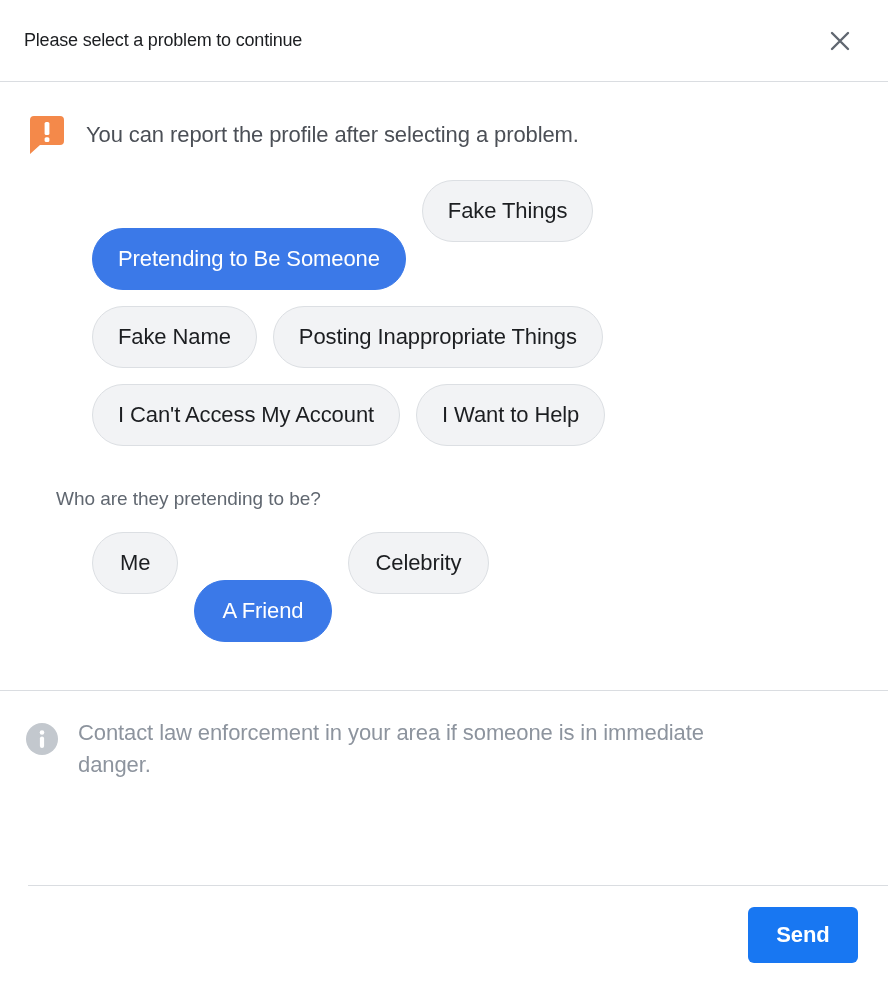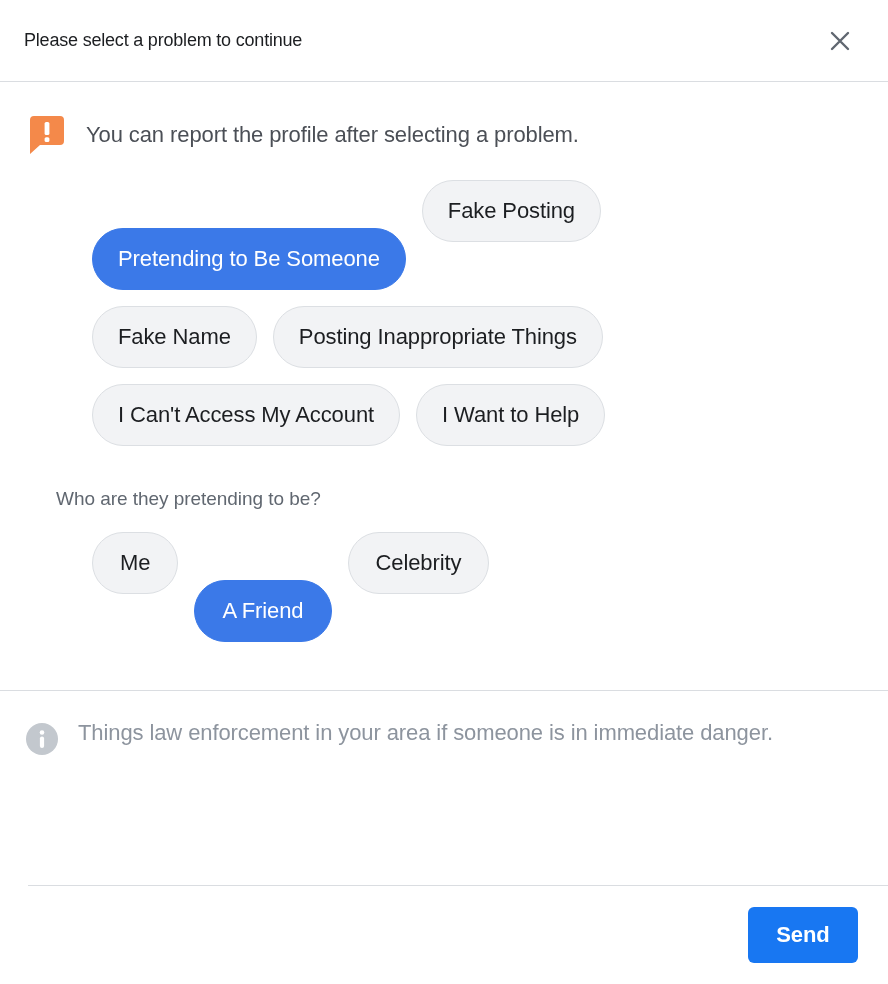"Fake Posting" span { text: Posting -> Things }
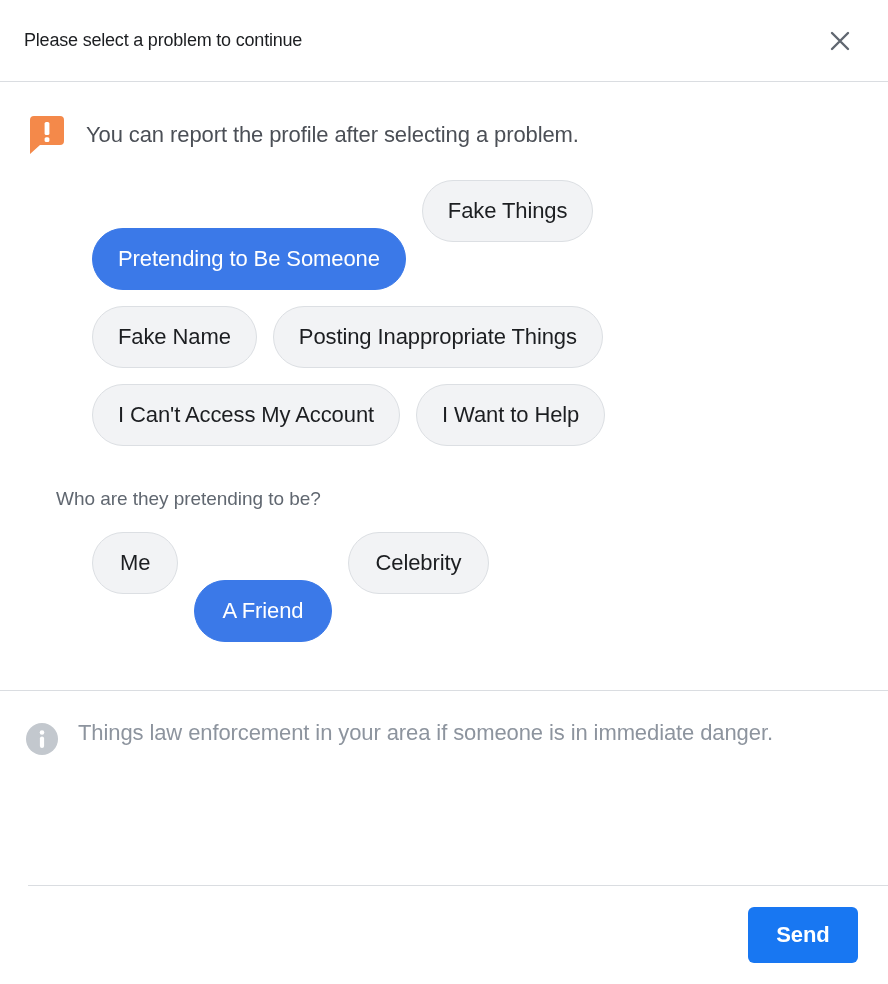"Things law enforcement in your" div.info-text { text: Things -> Contact }
